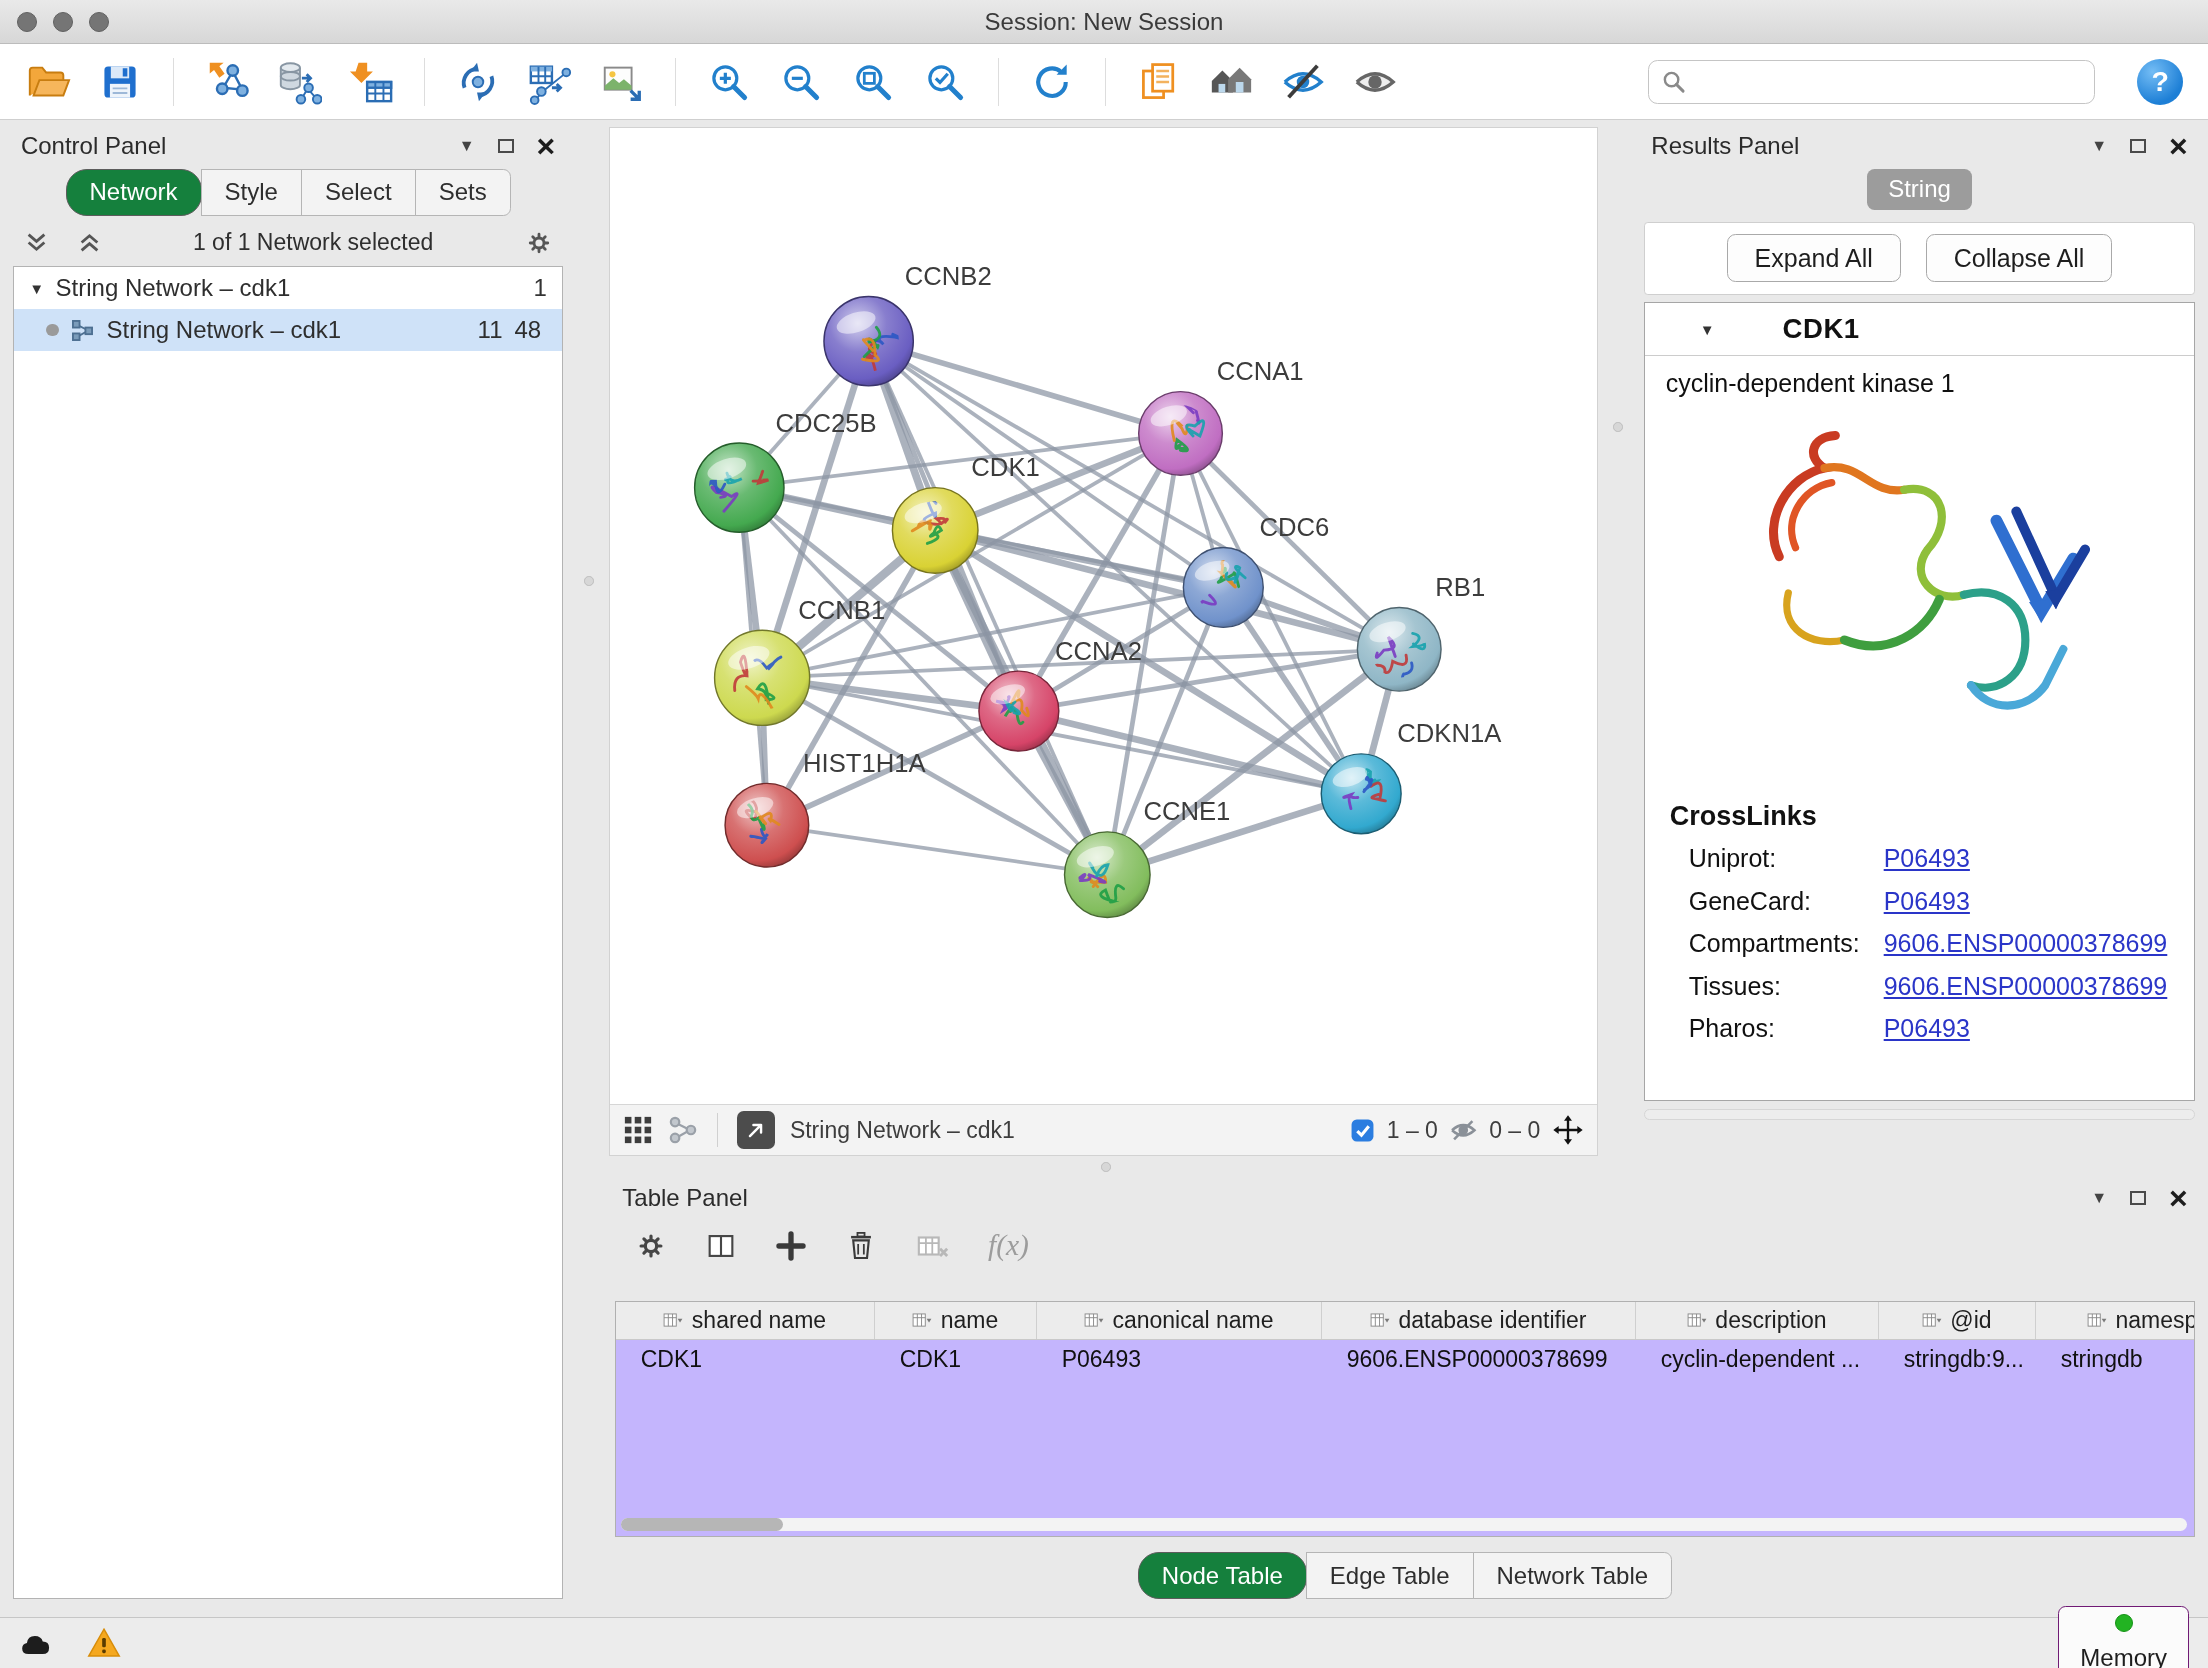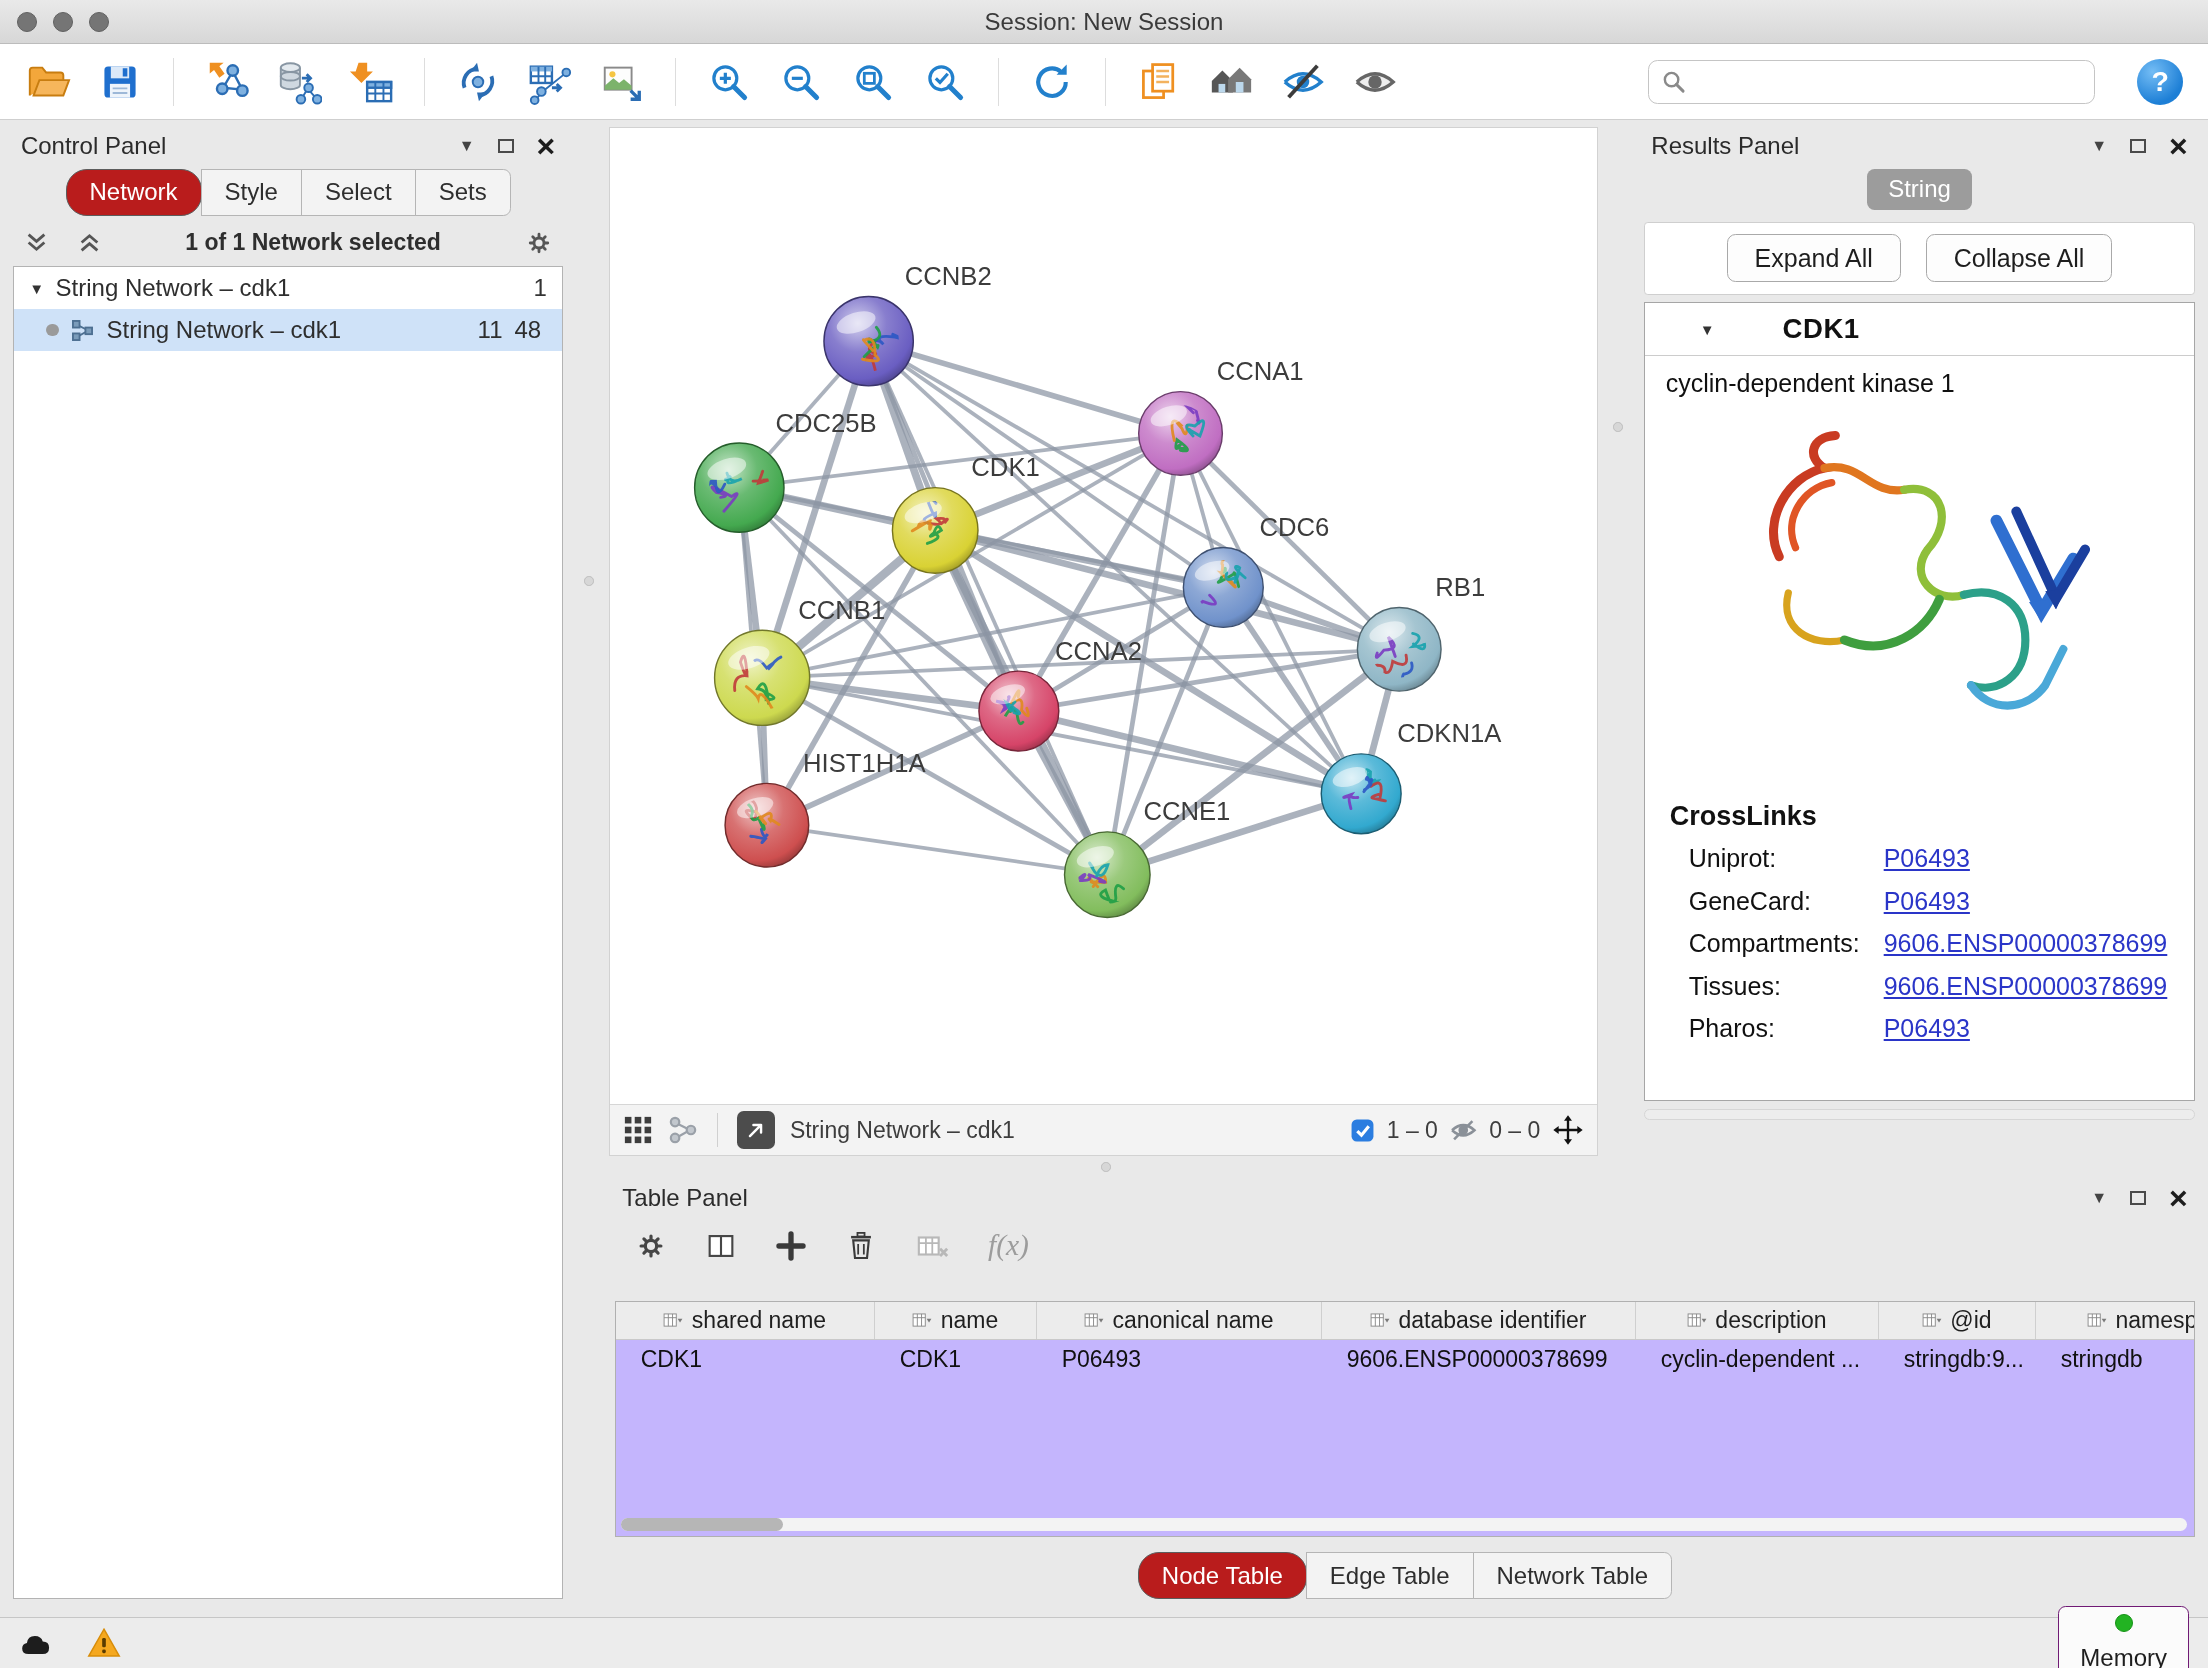"Network" .seg-tab.selected { background: #b91c1c -> #15803d }
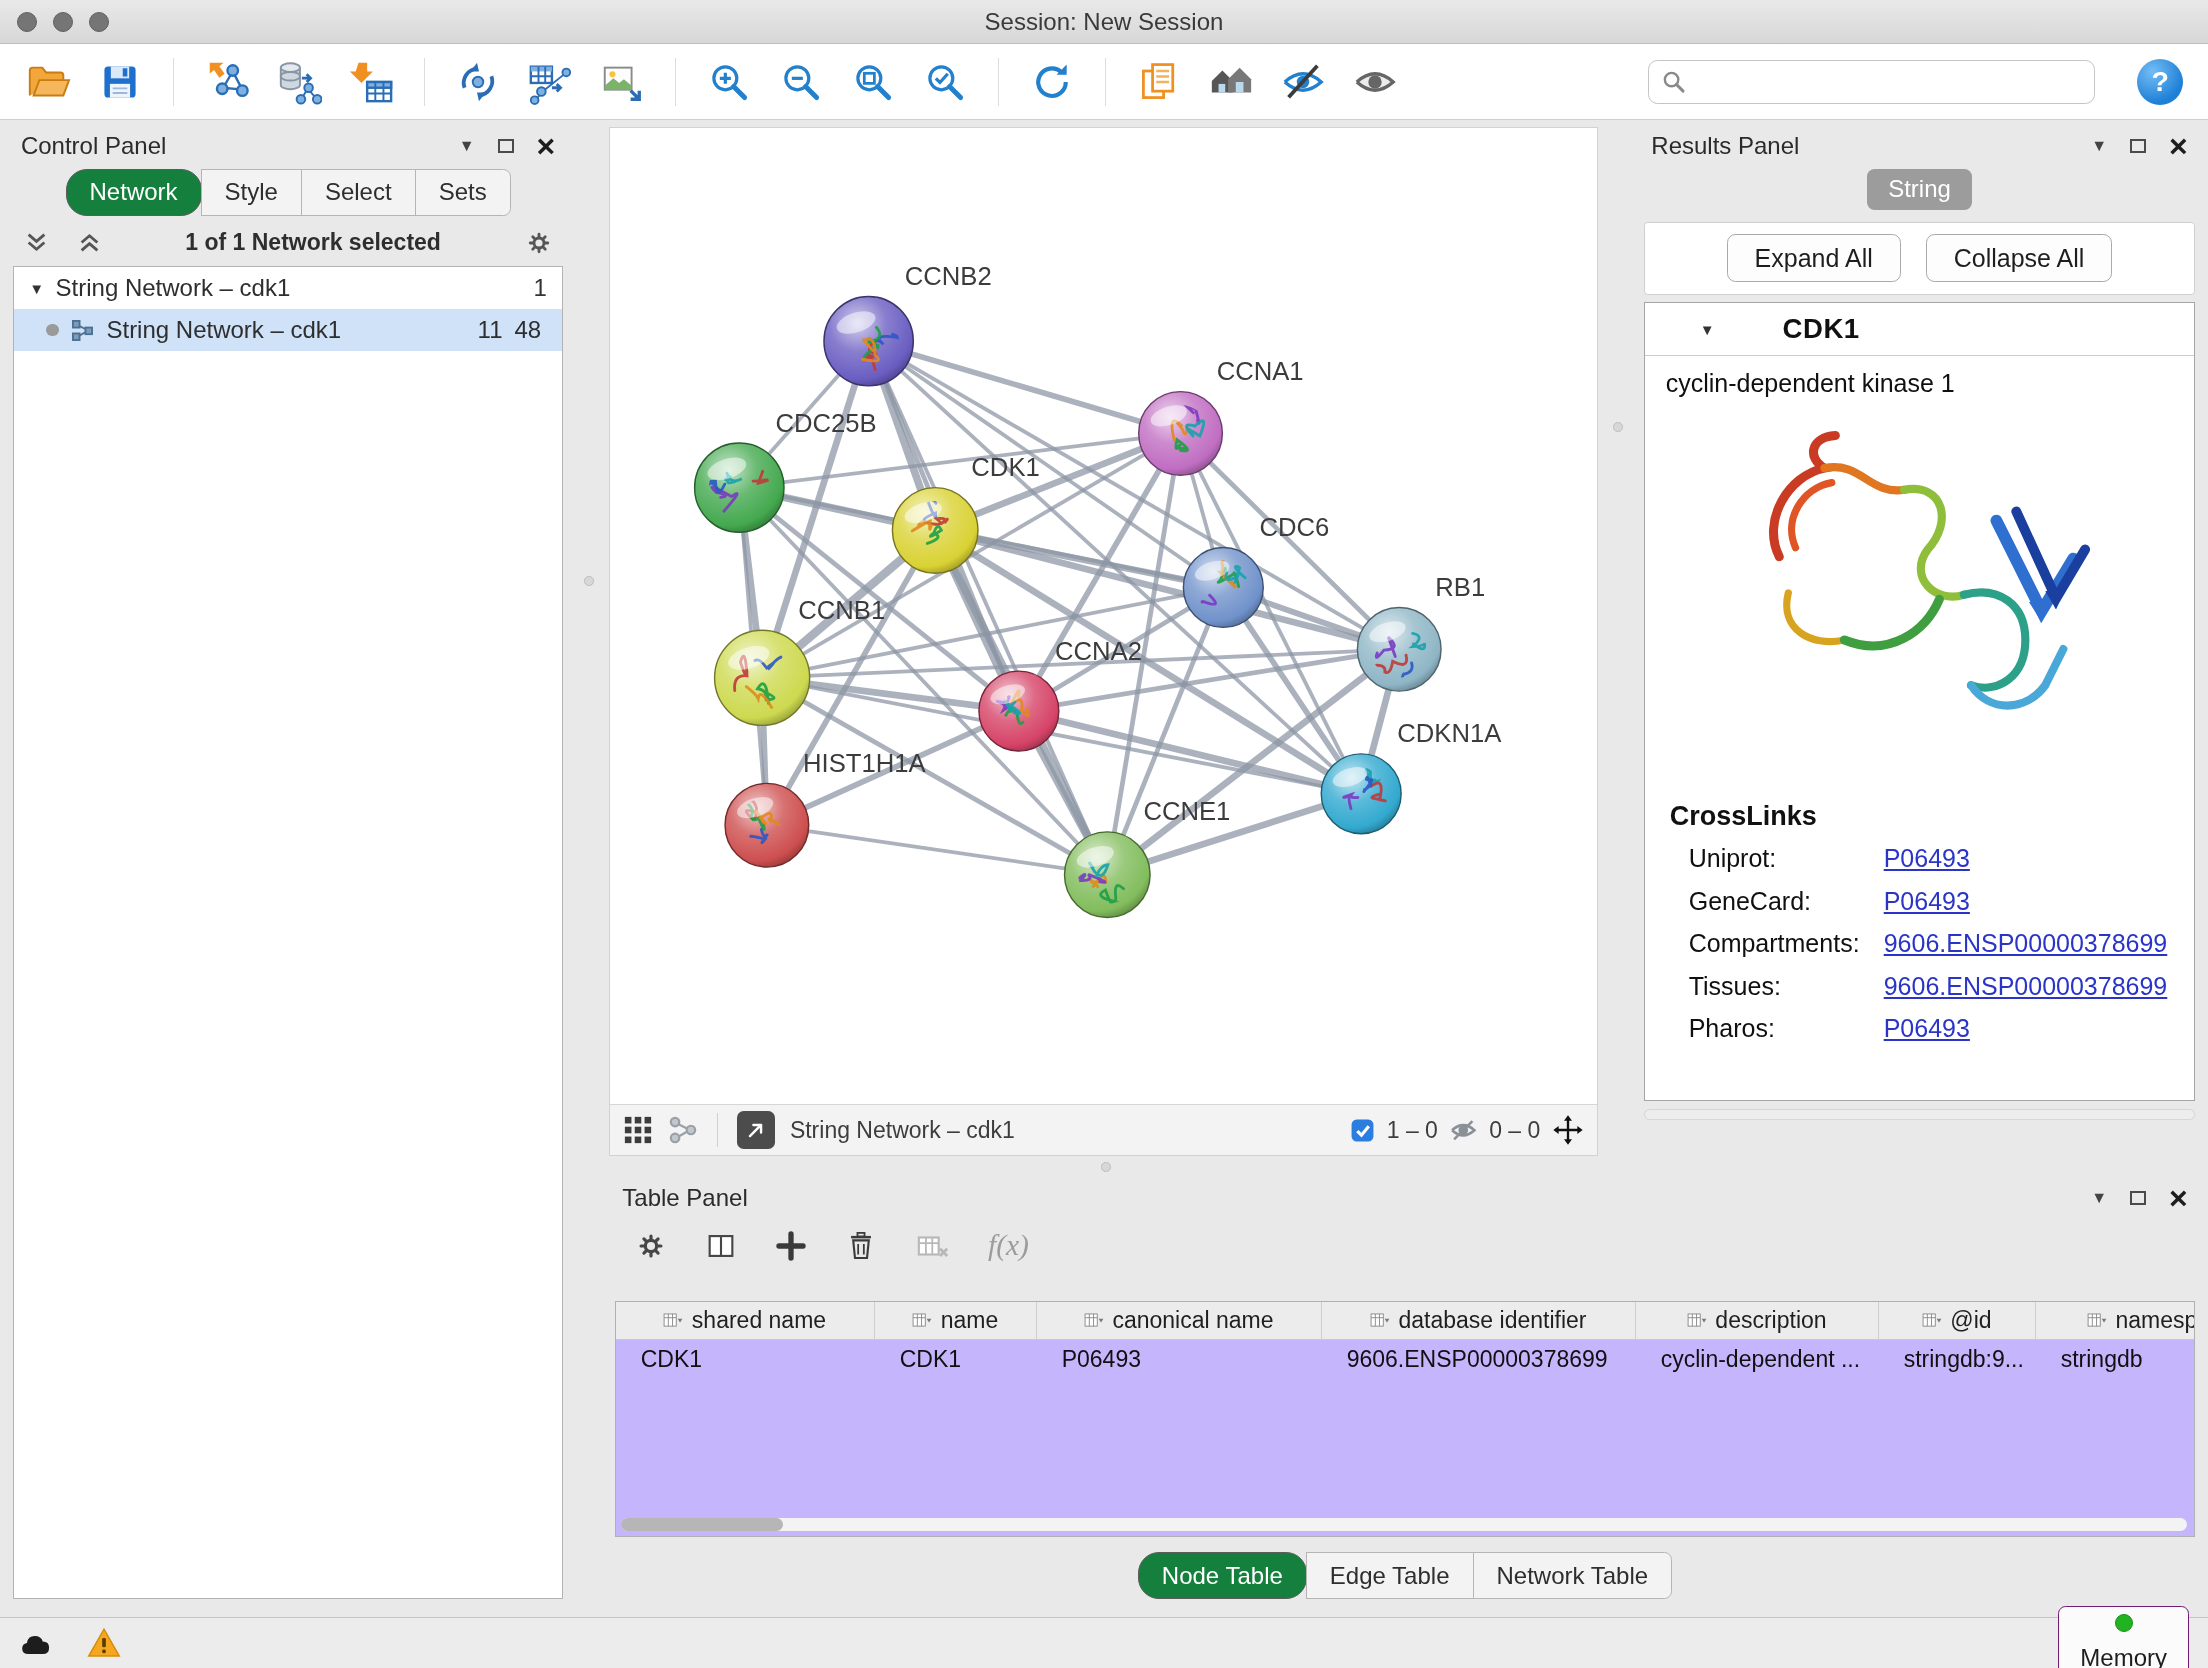"1 of 1 Network selected" .cp-subrow { font-weight: bold -> none }
